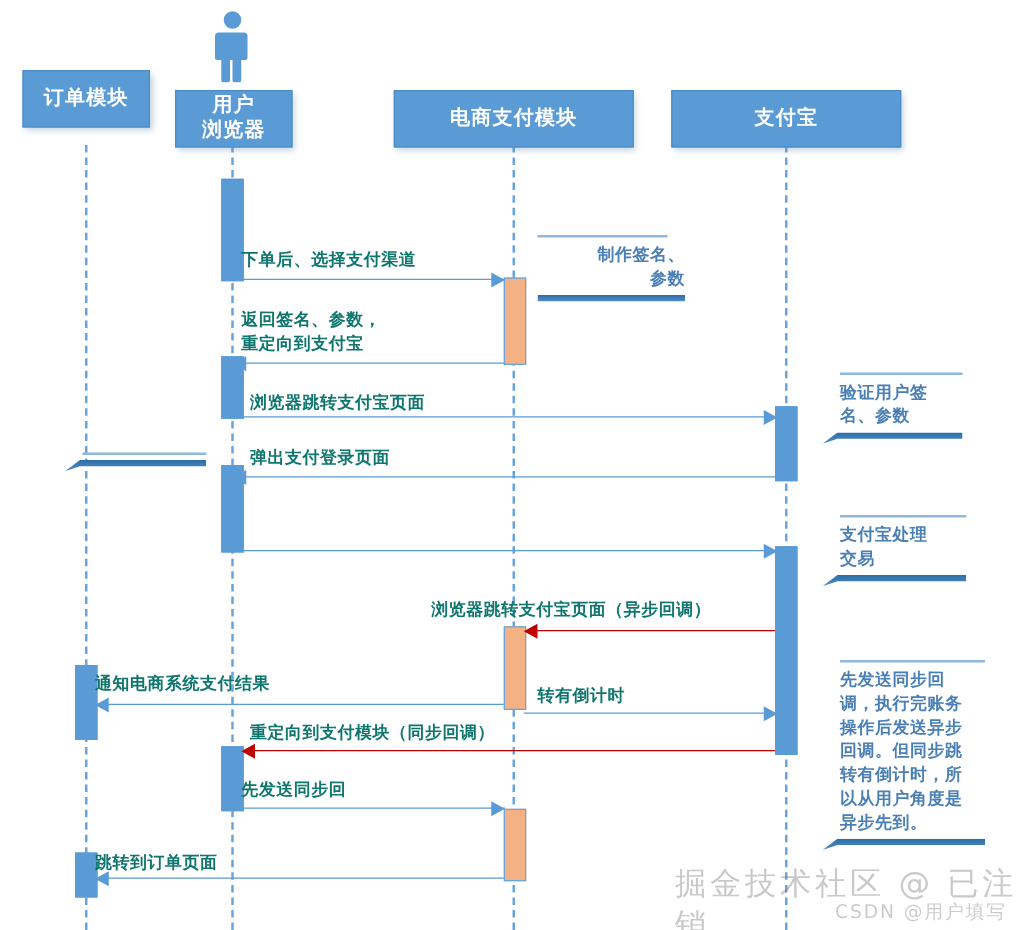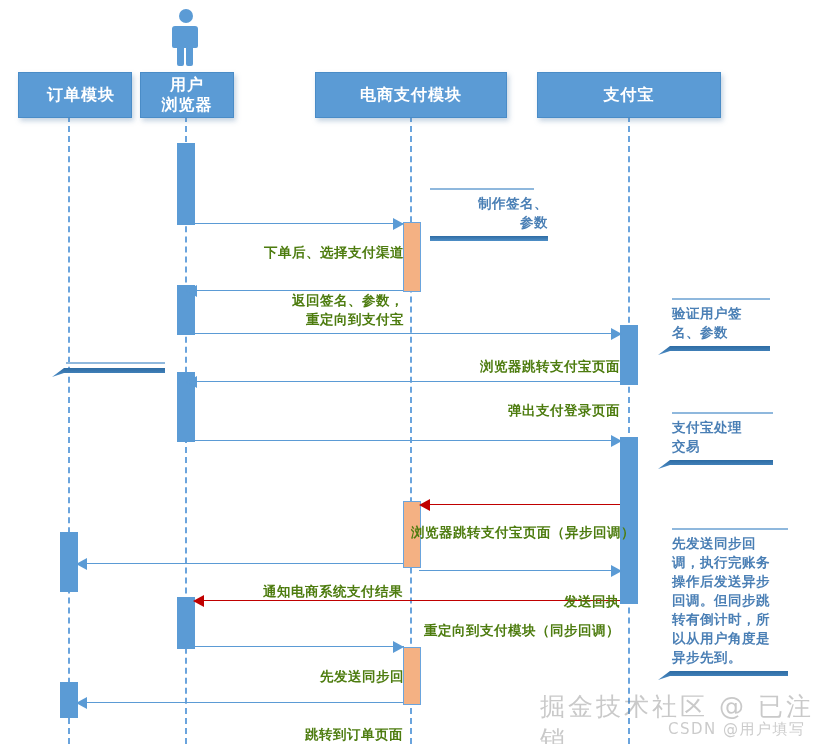"订单模块" div.actor-box { padding-left: 12px -> none; top: 72px -> 56px }
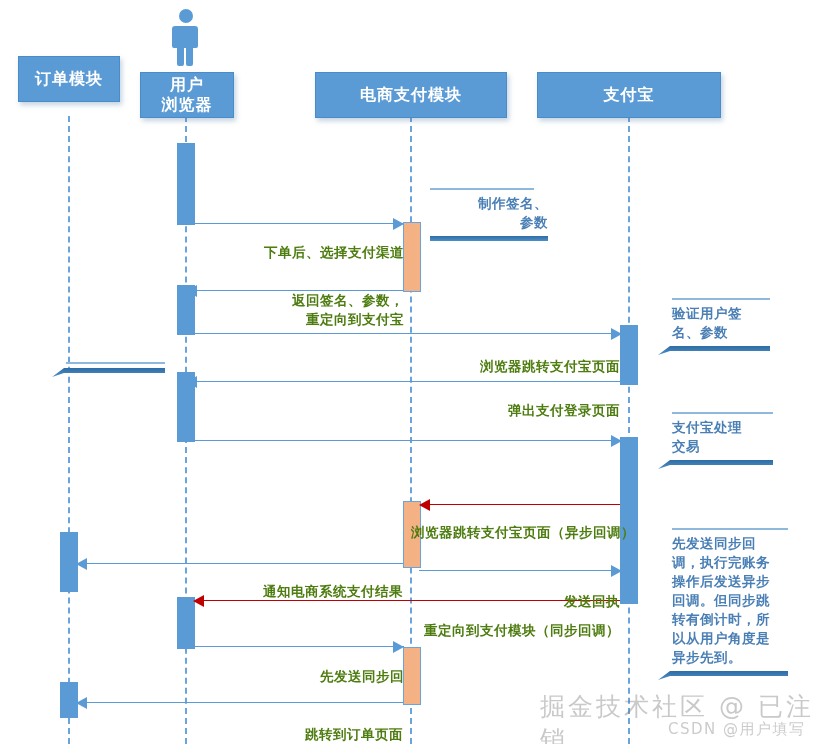"下单后、选择支付渠道" .msg-label { color: #4d7c0f -> #0f766e; margin-top: 45px -> none; text-align: right -> left }
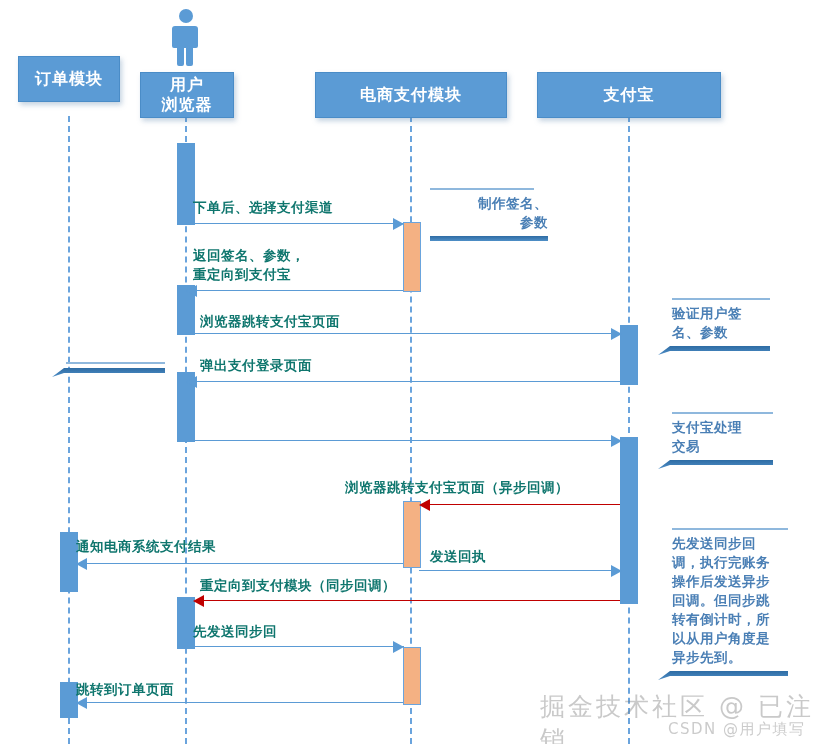"发送回执" div.msg-label { text: 发送回执 -> 转有倒计时 }
